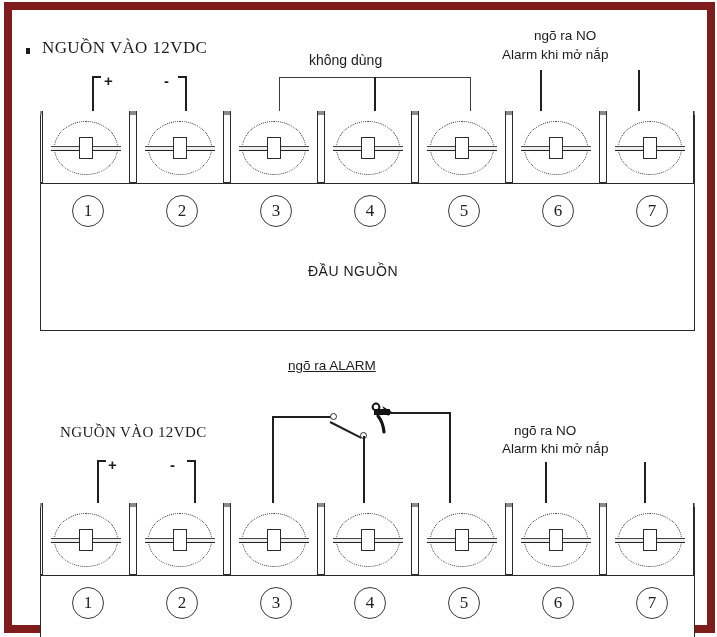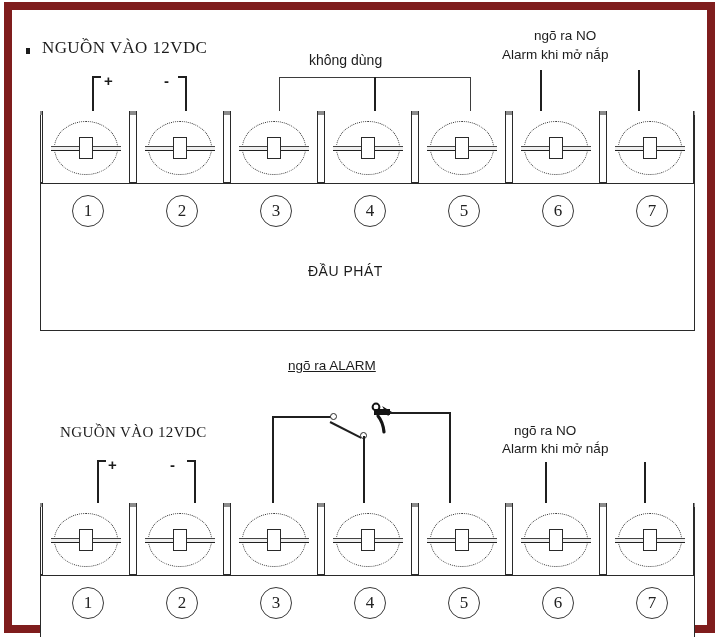"ĐẦU PHÁT" div.abs { text: PHÁT -> NGUỒN }
